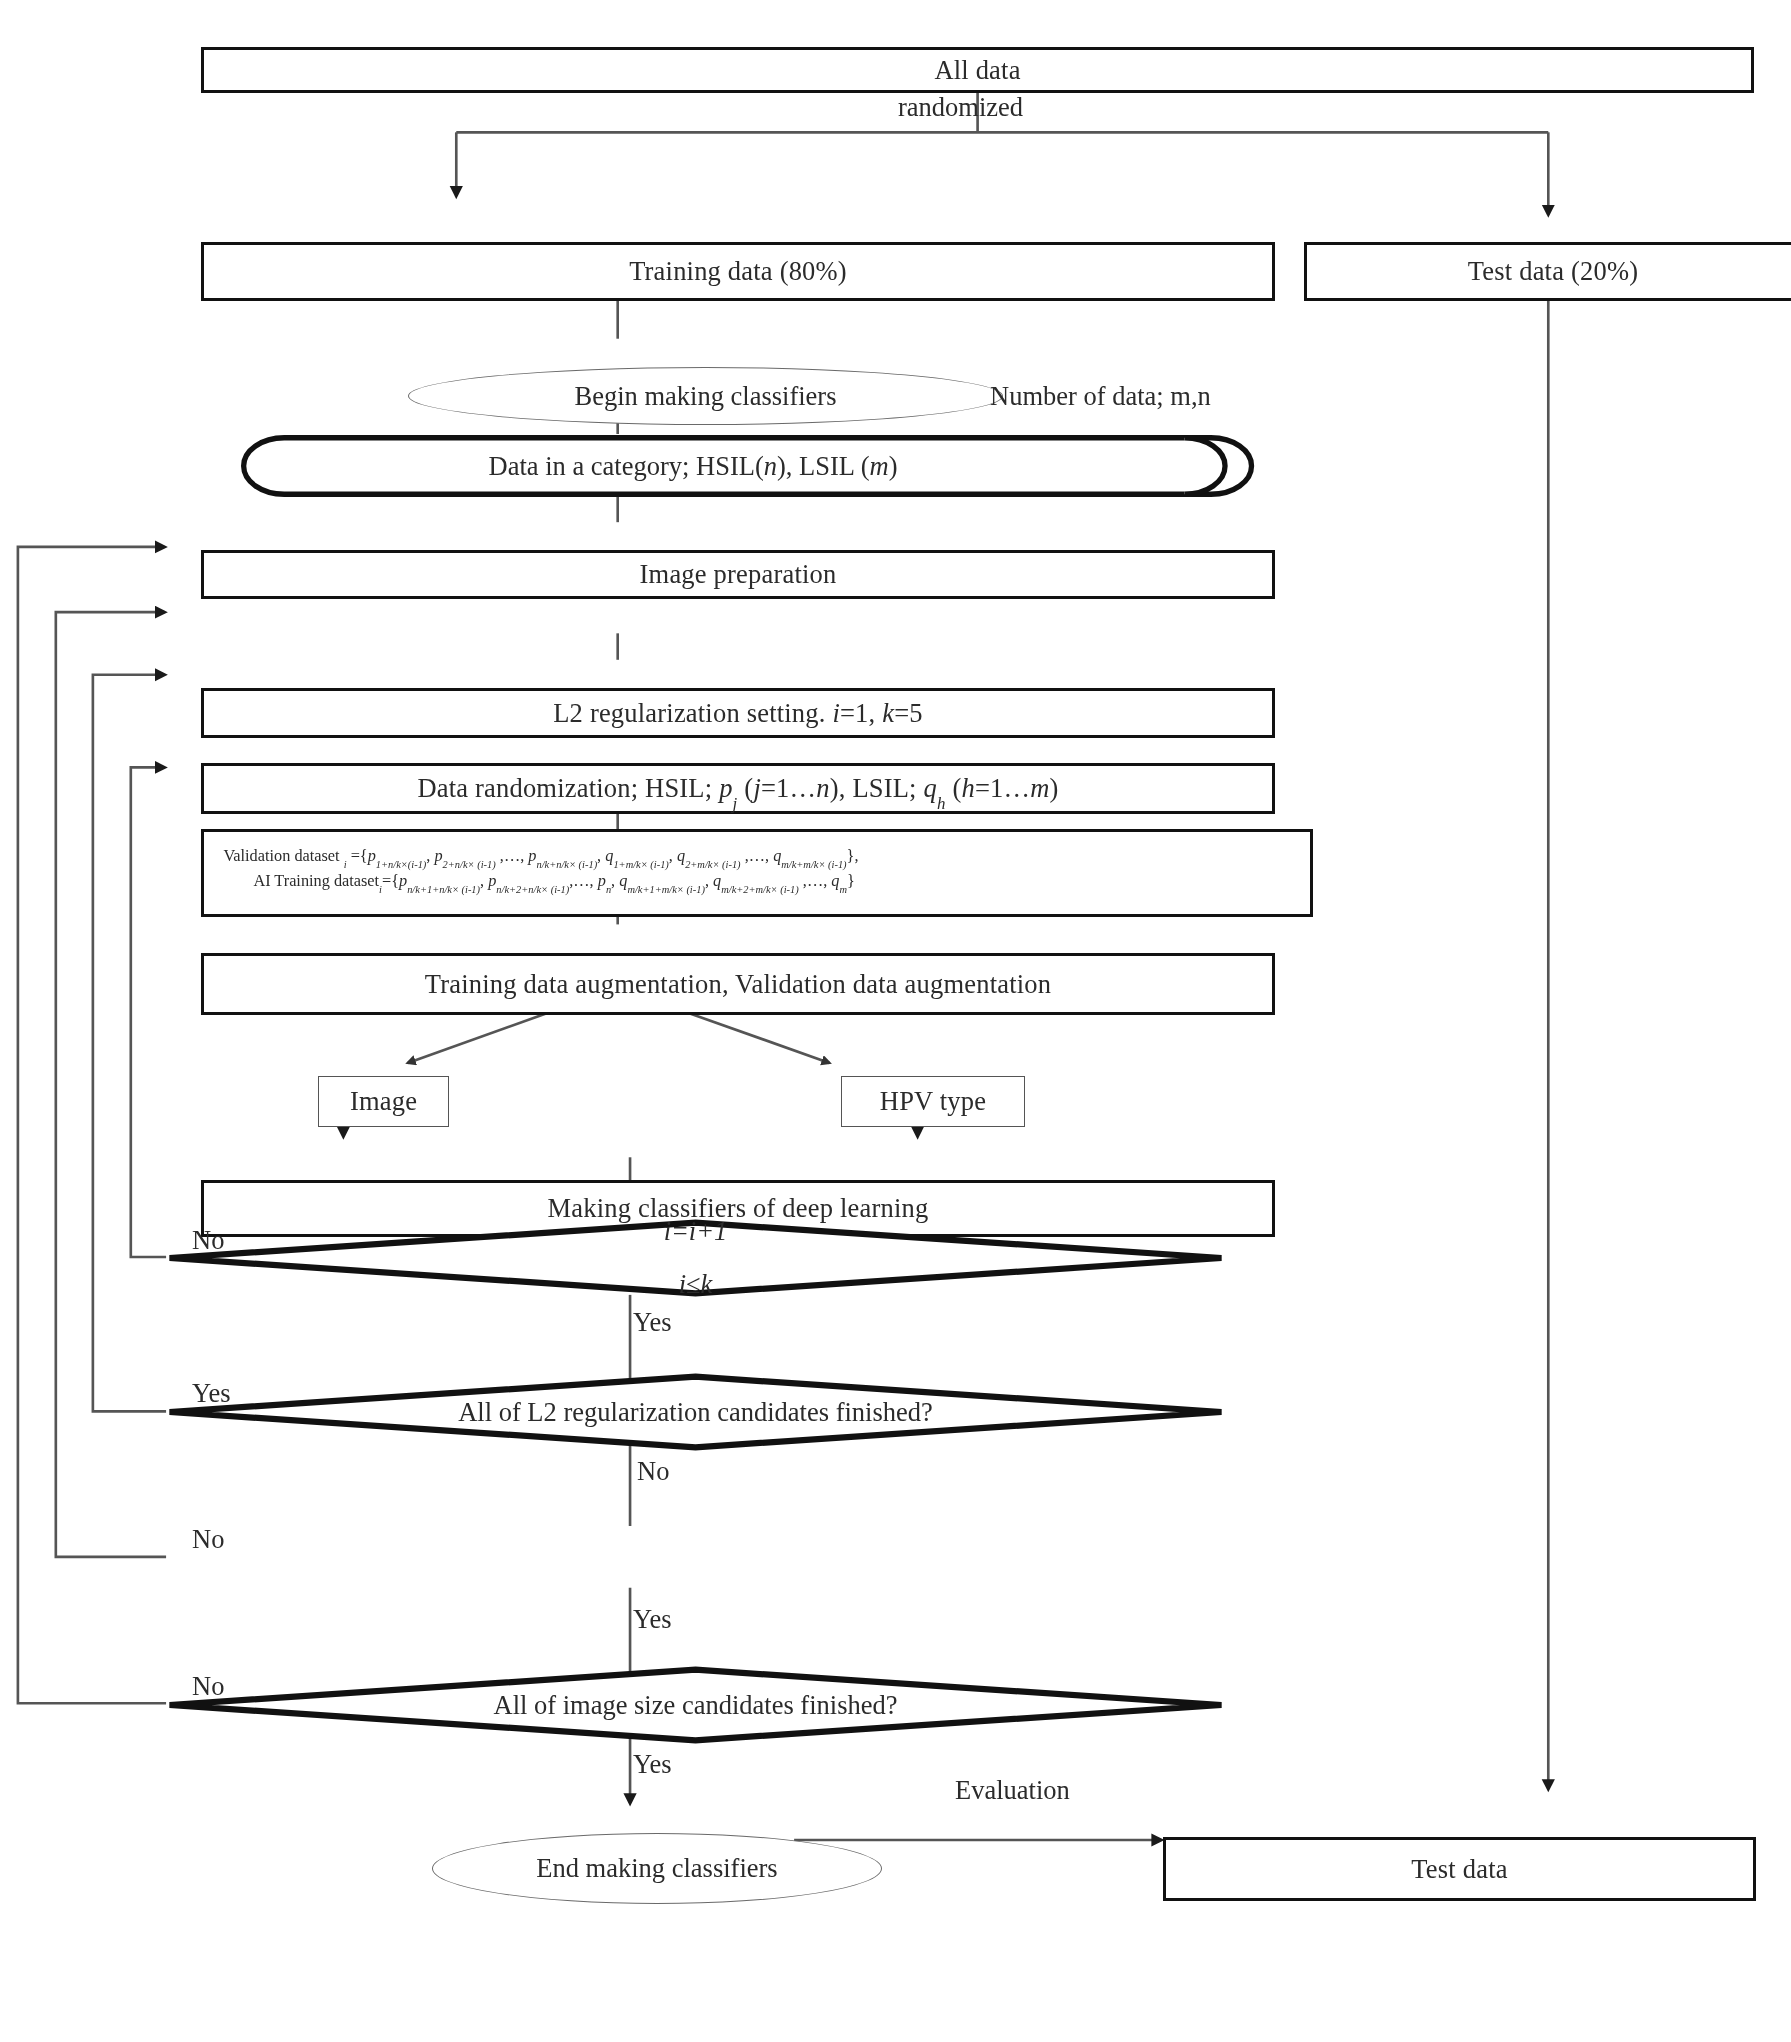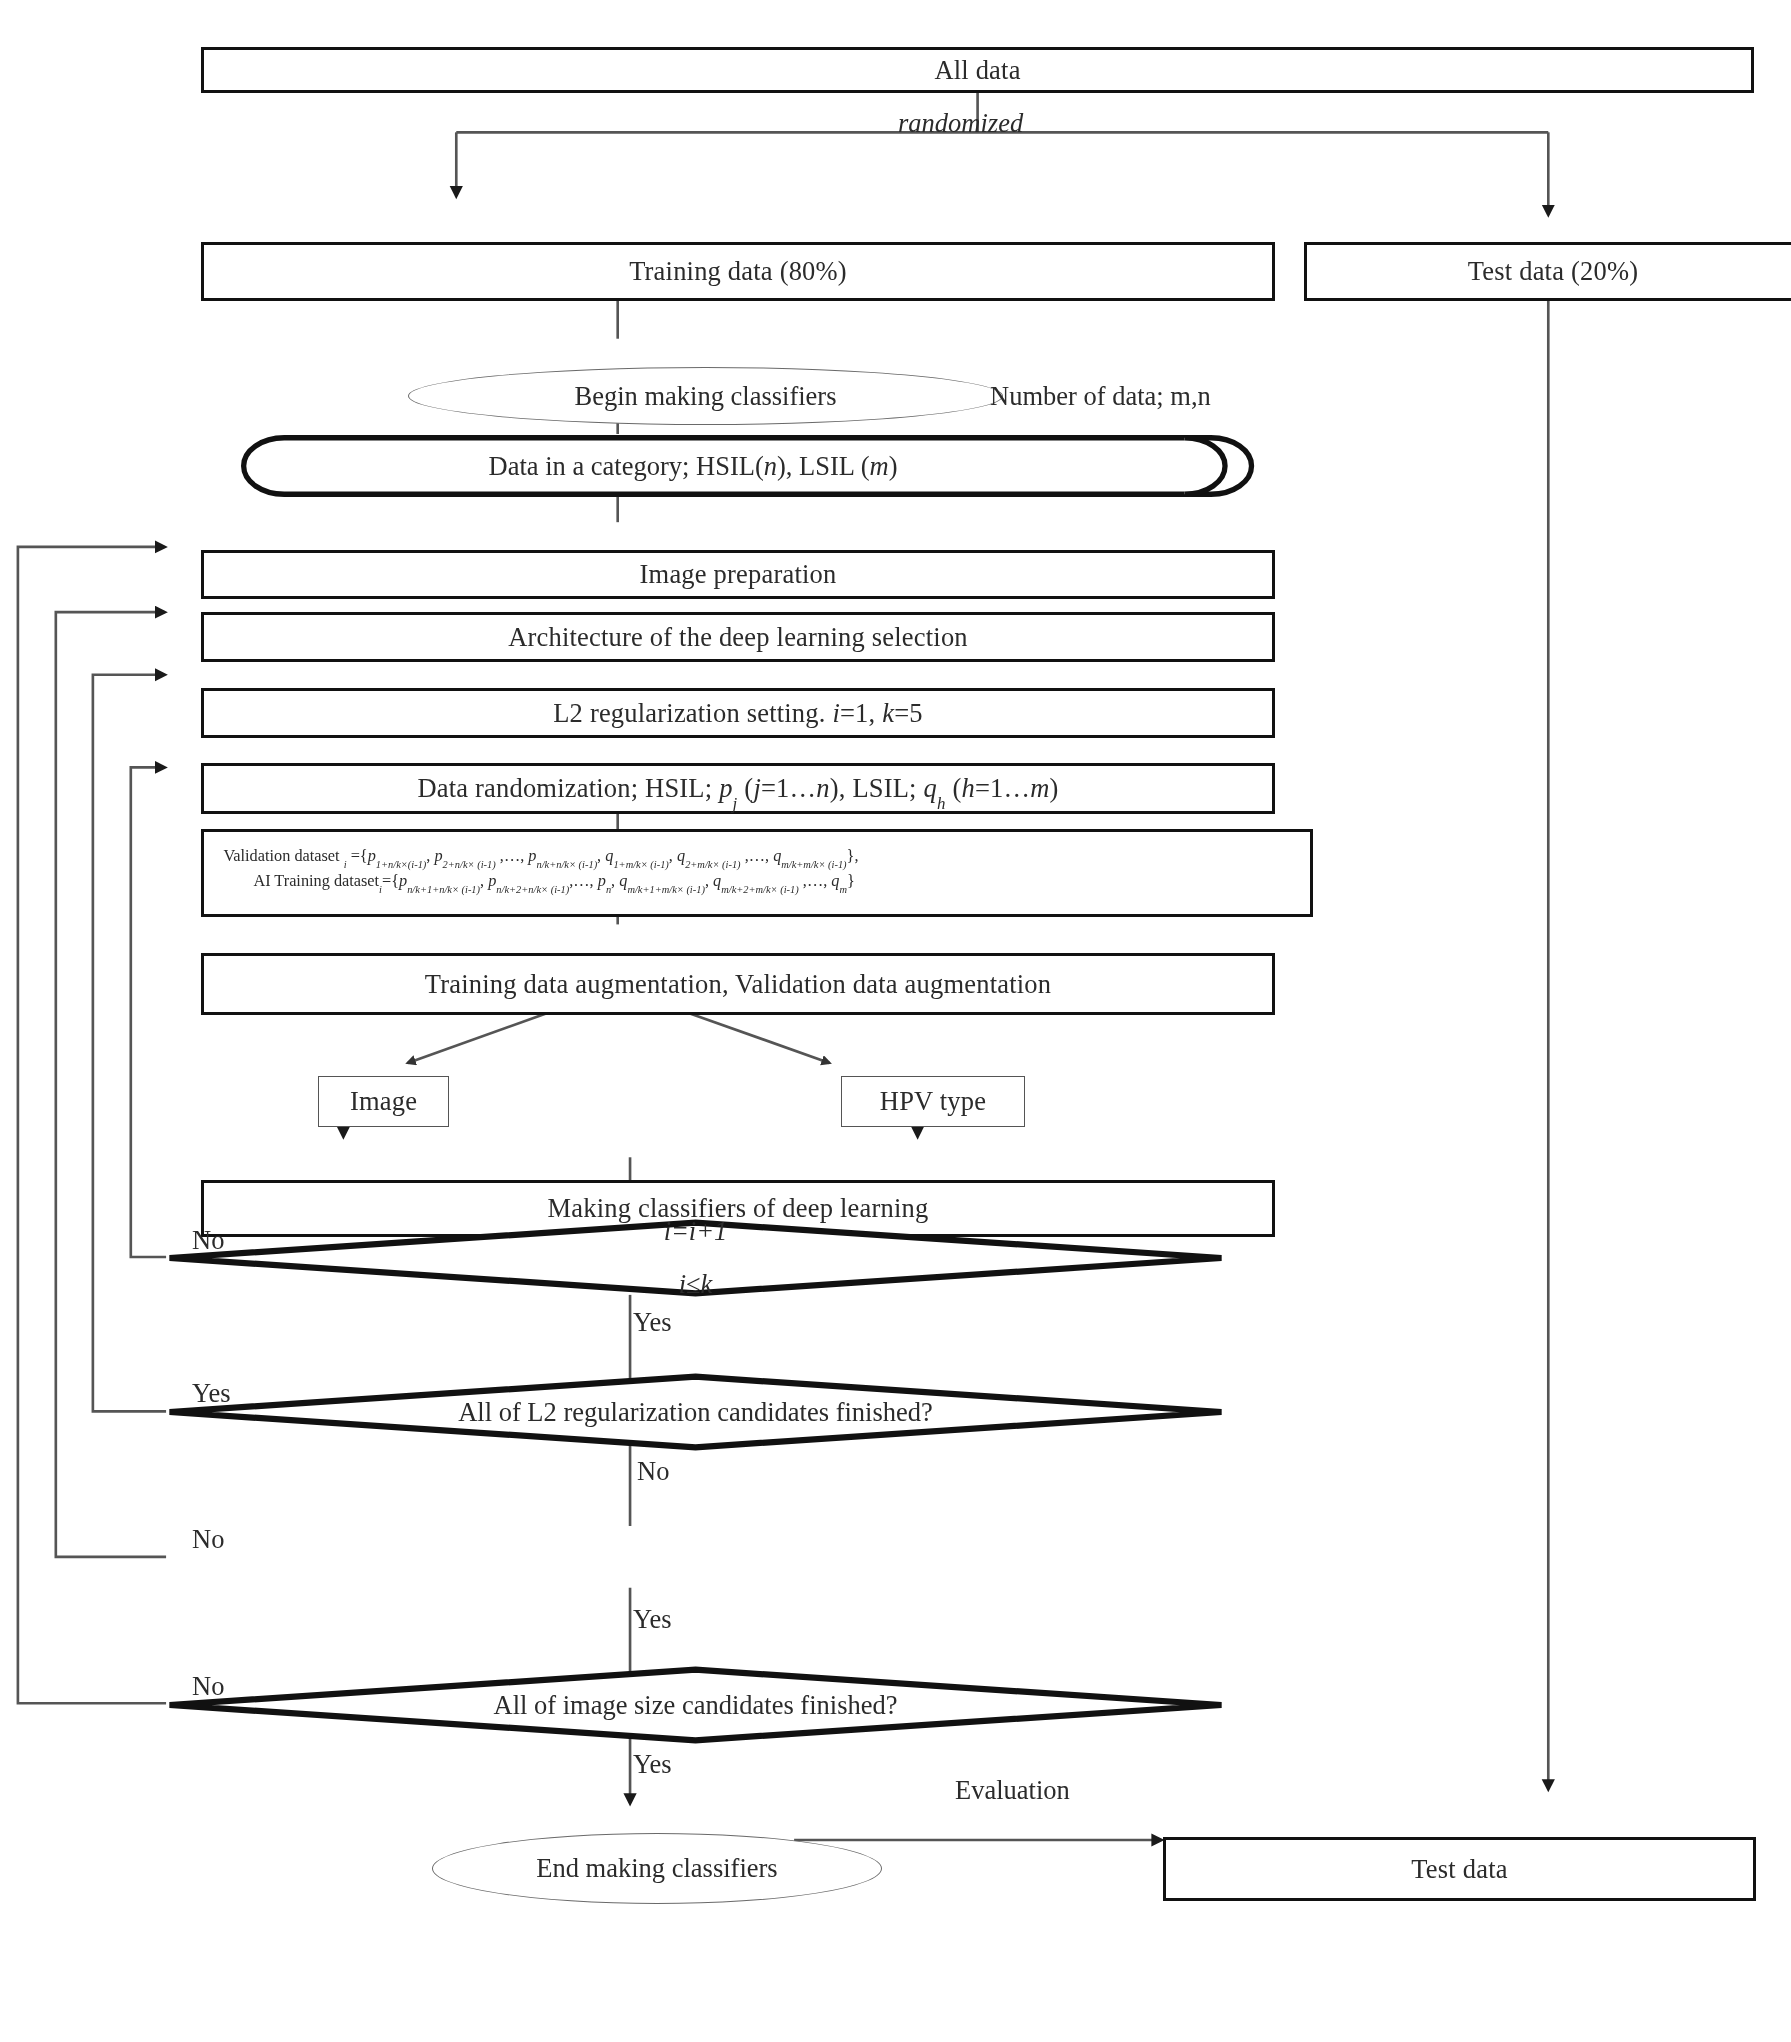"randomized" div.elabel { font-style: italic -> none; top: 108px -> 92px }
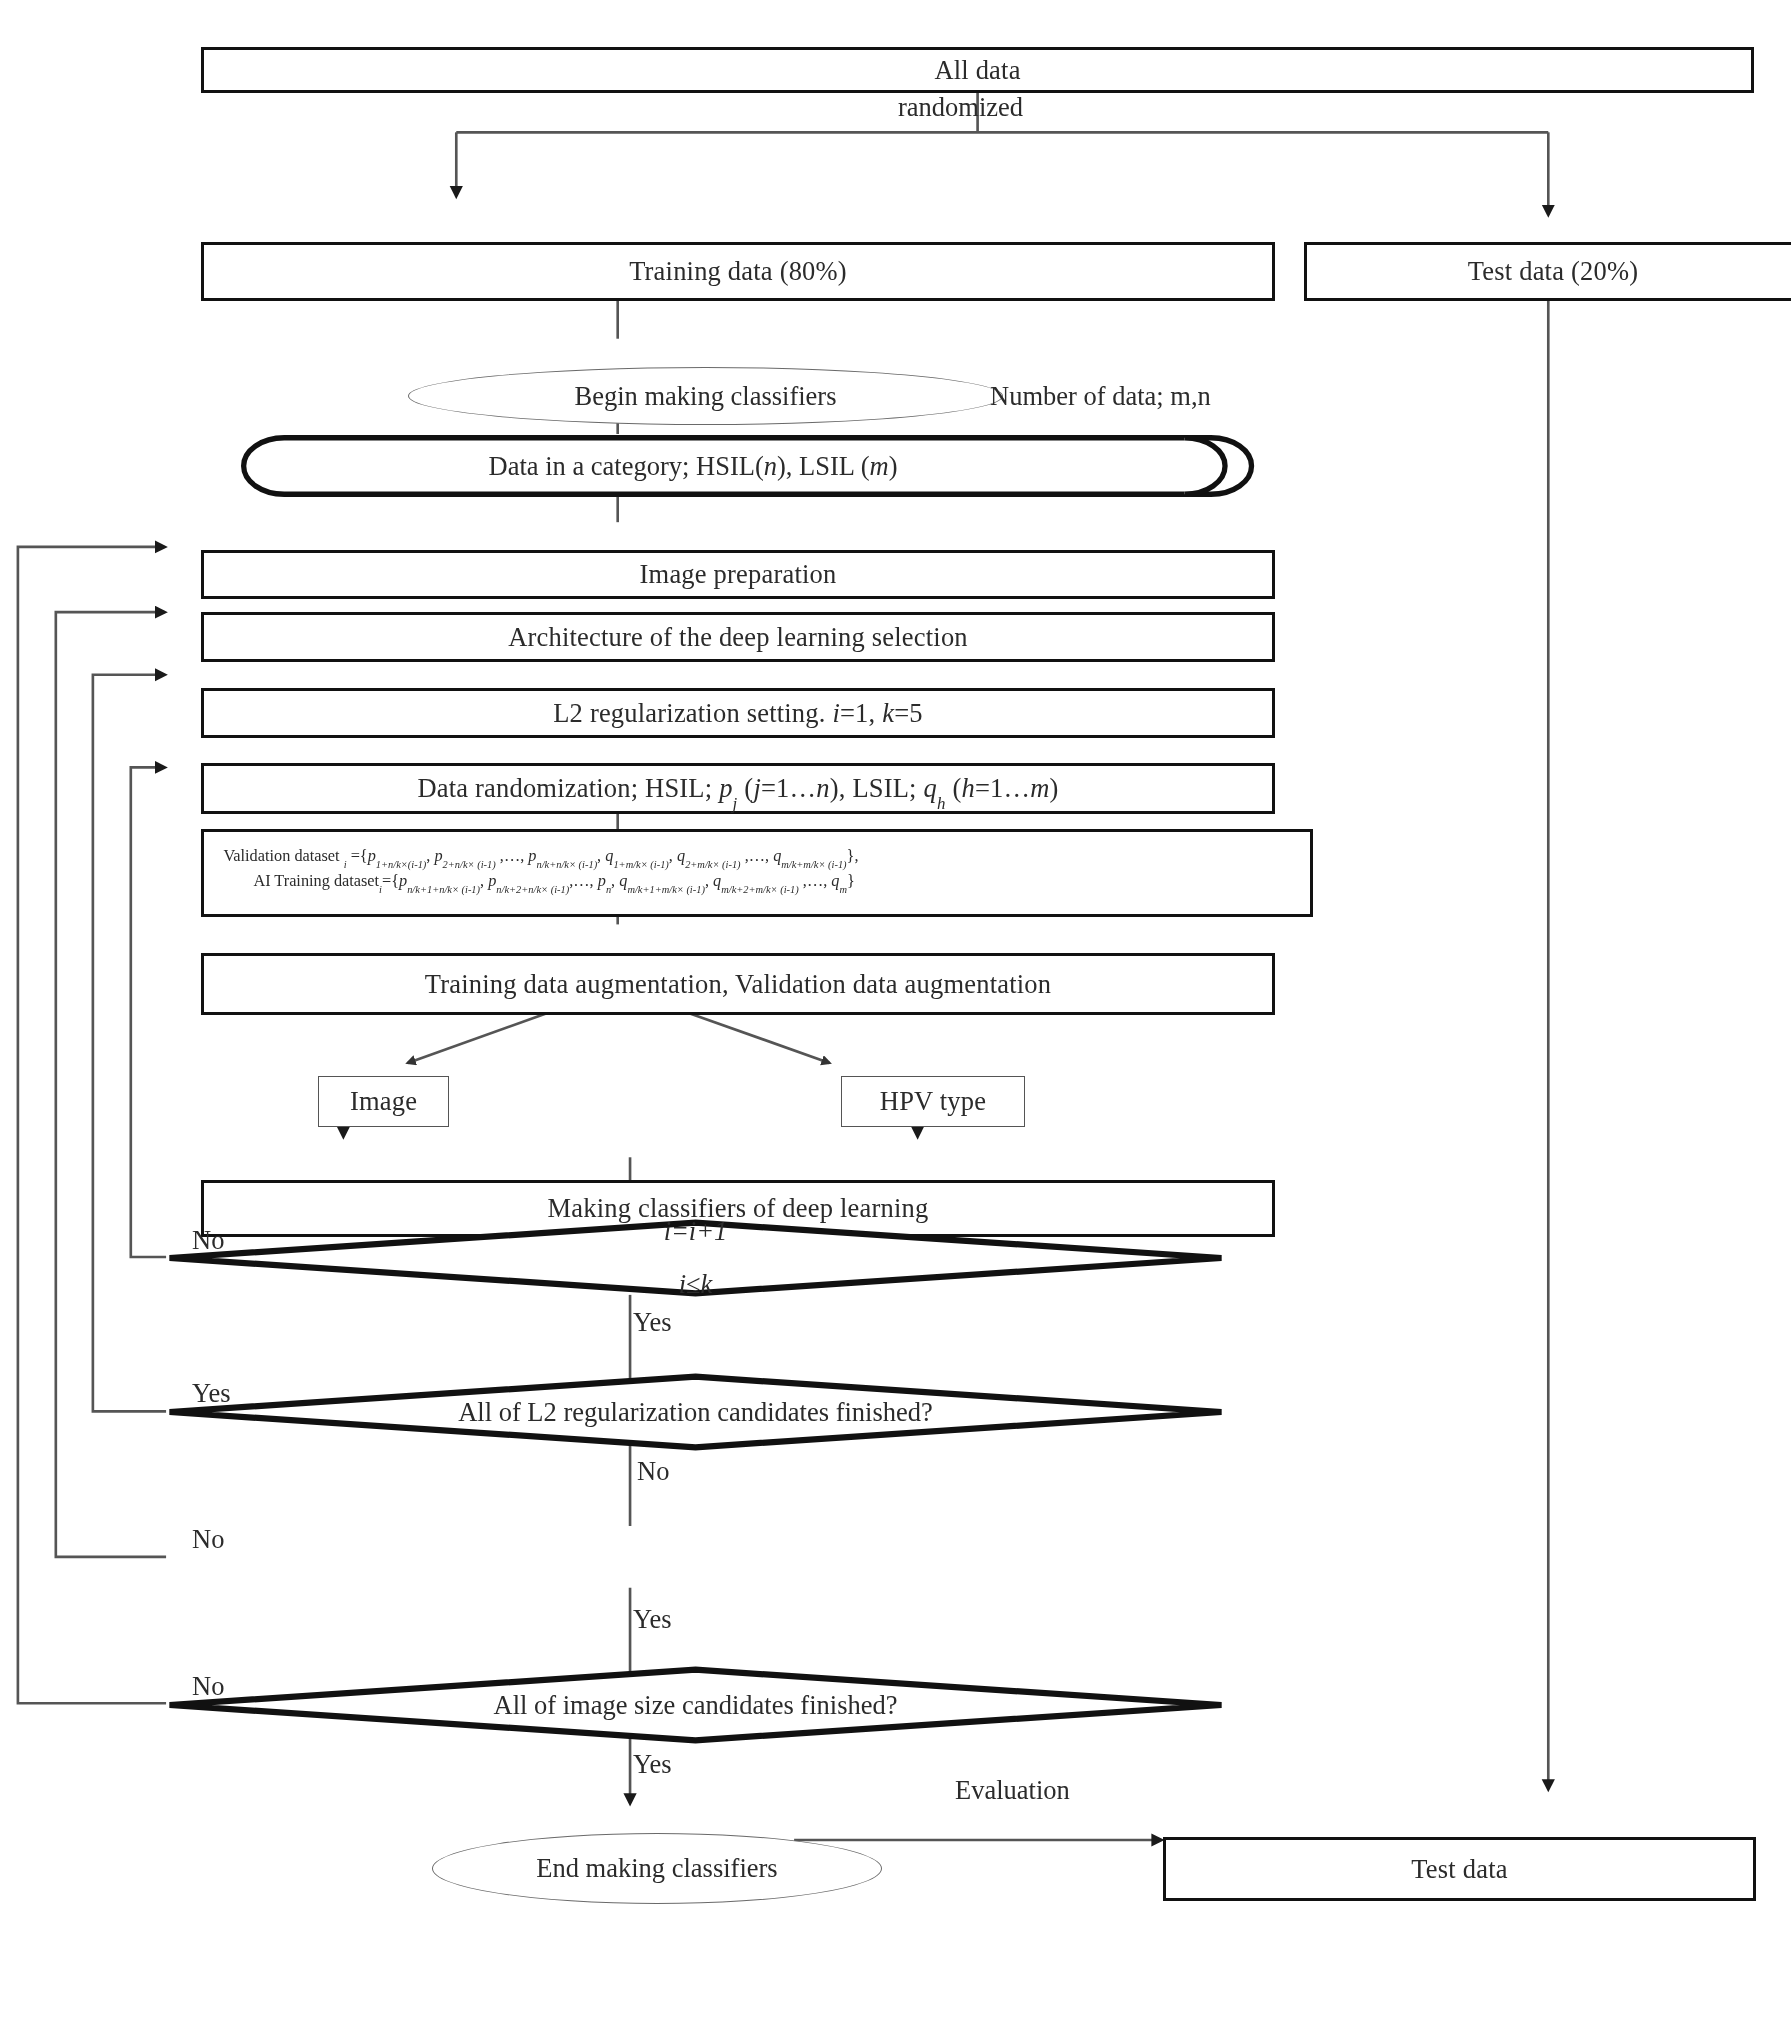"Architecture of the deep learning" div.node { html: <div> <span>Architecture of the deep learning selection</span> </div> -> none }
